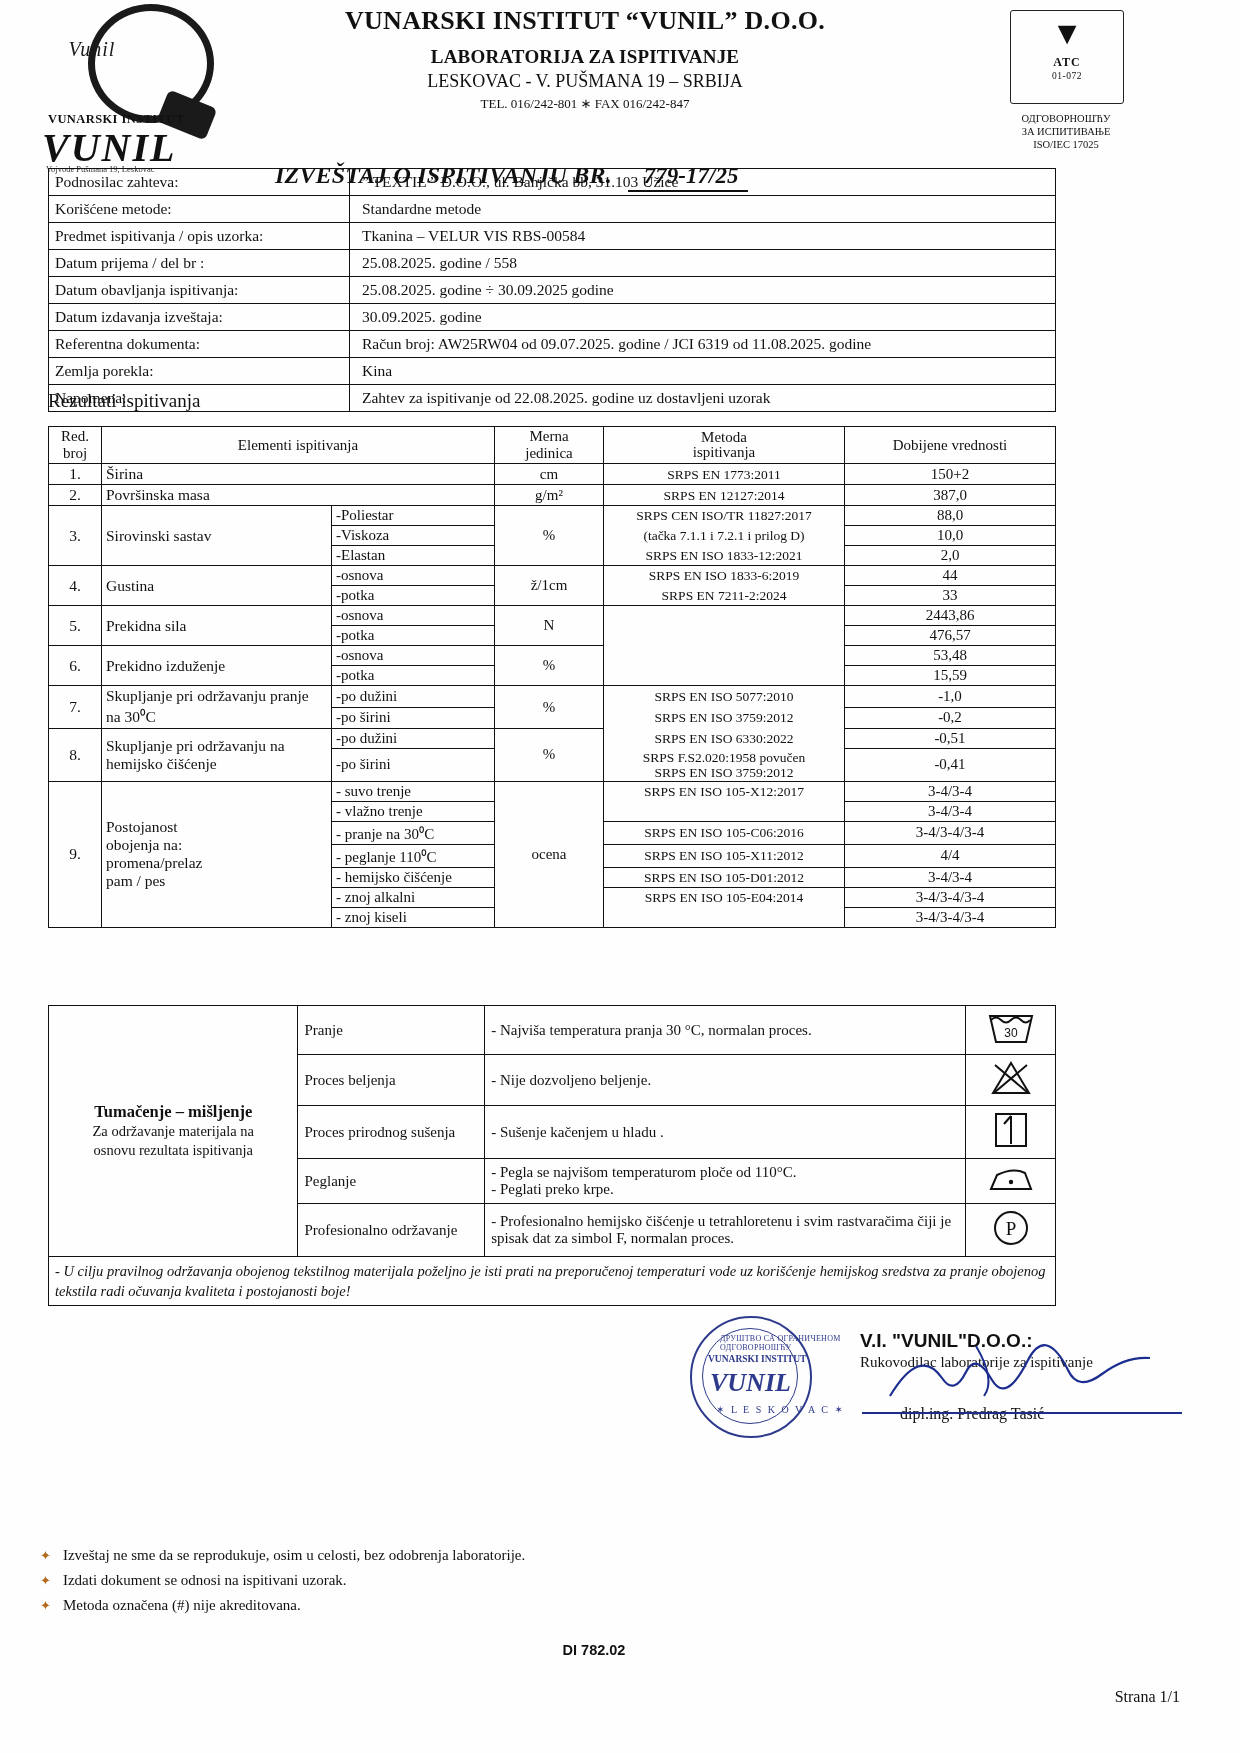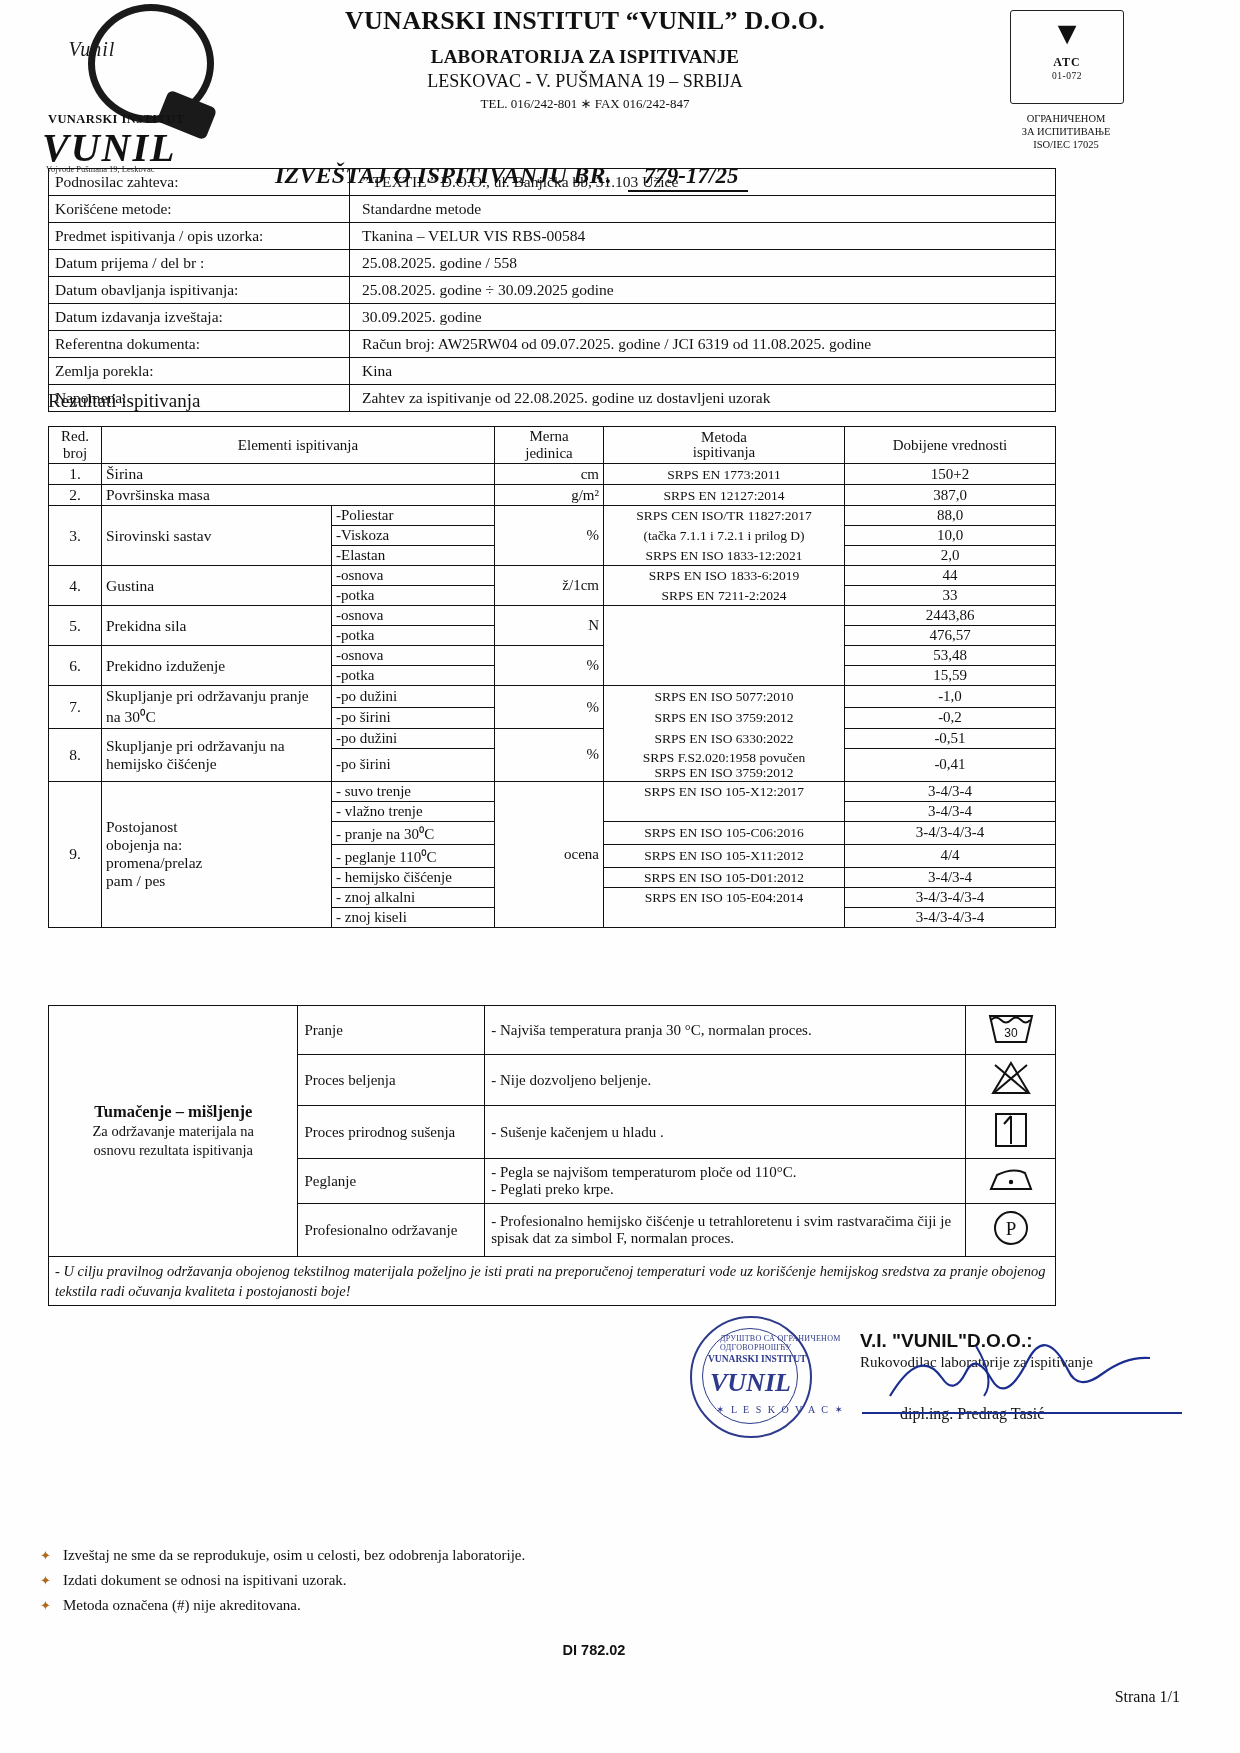"ОГРАНИЧЕНОМ" div { text: ОГРАНИЧЕНОМ -> ОДГОВОРНОШЋУ }
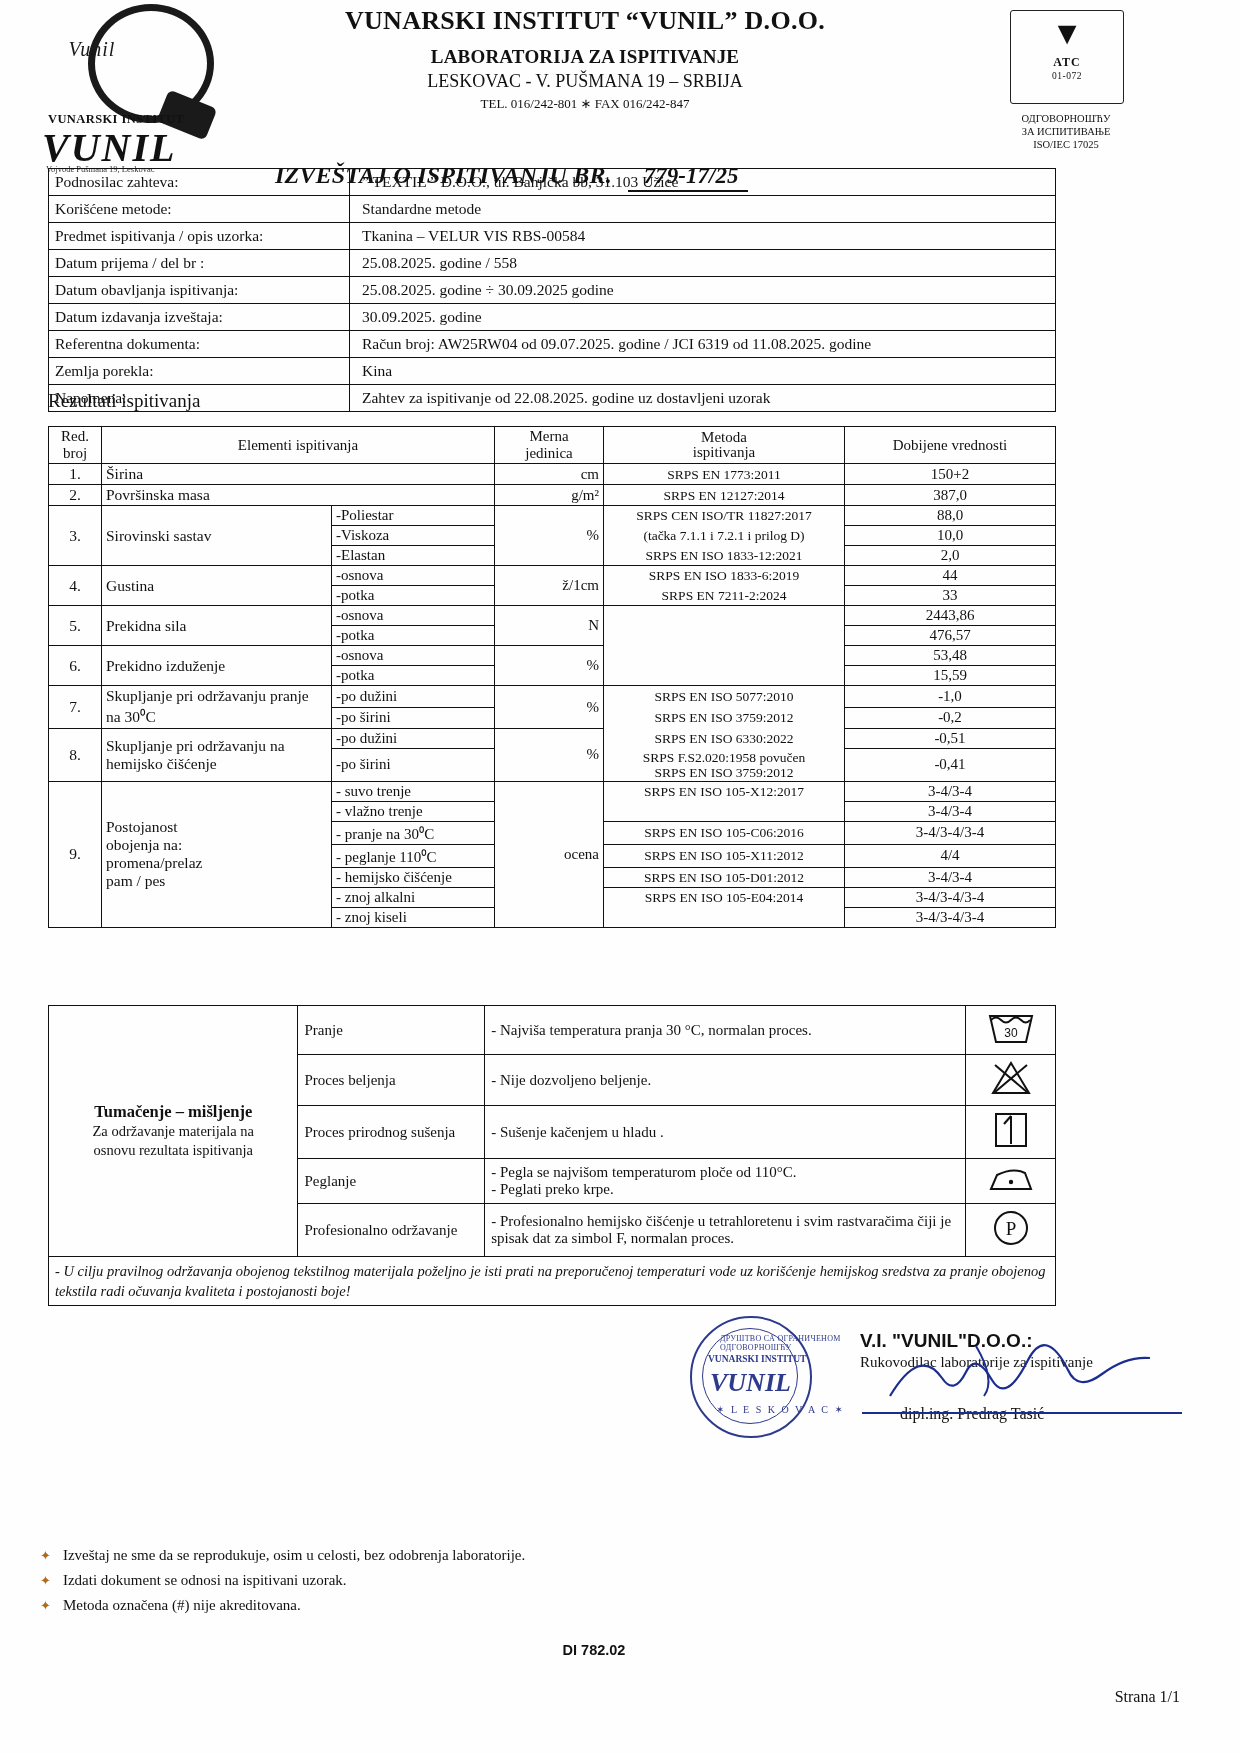"cm" .c-unit { text-align: right -> center }
